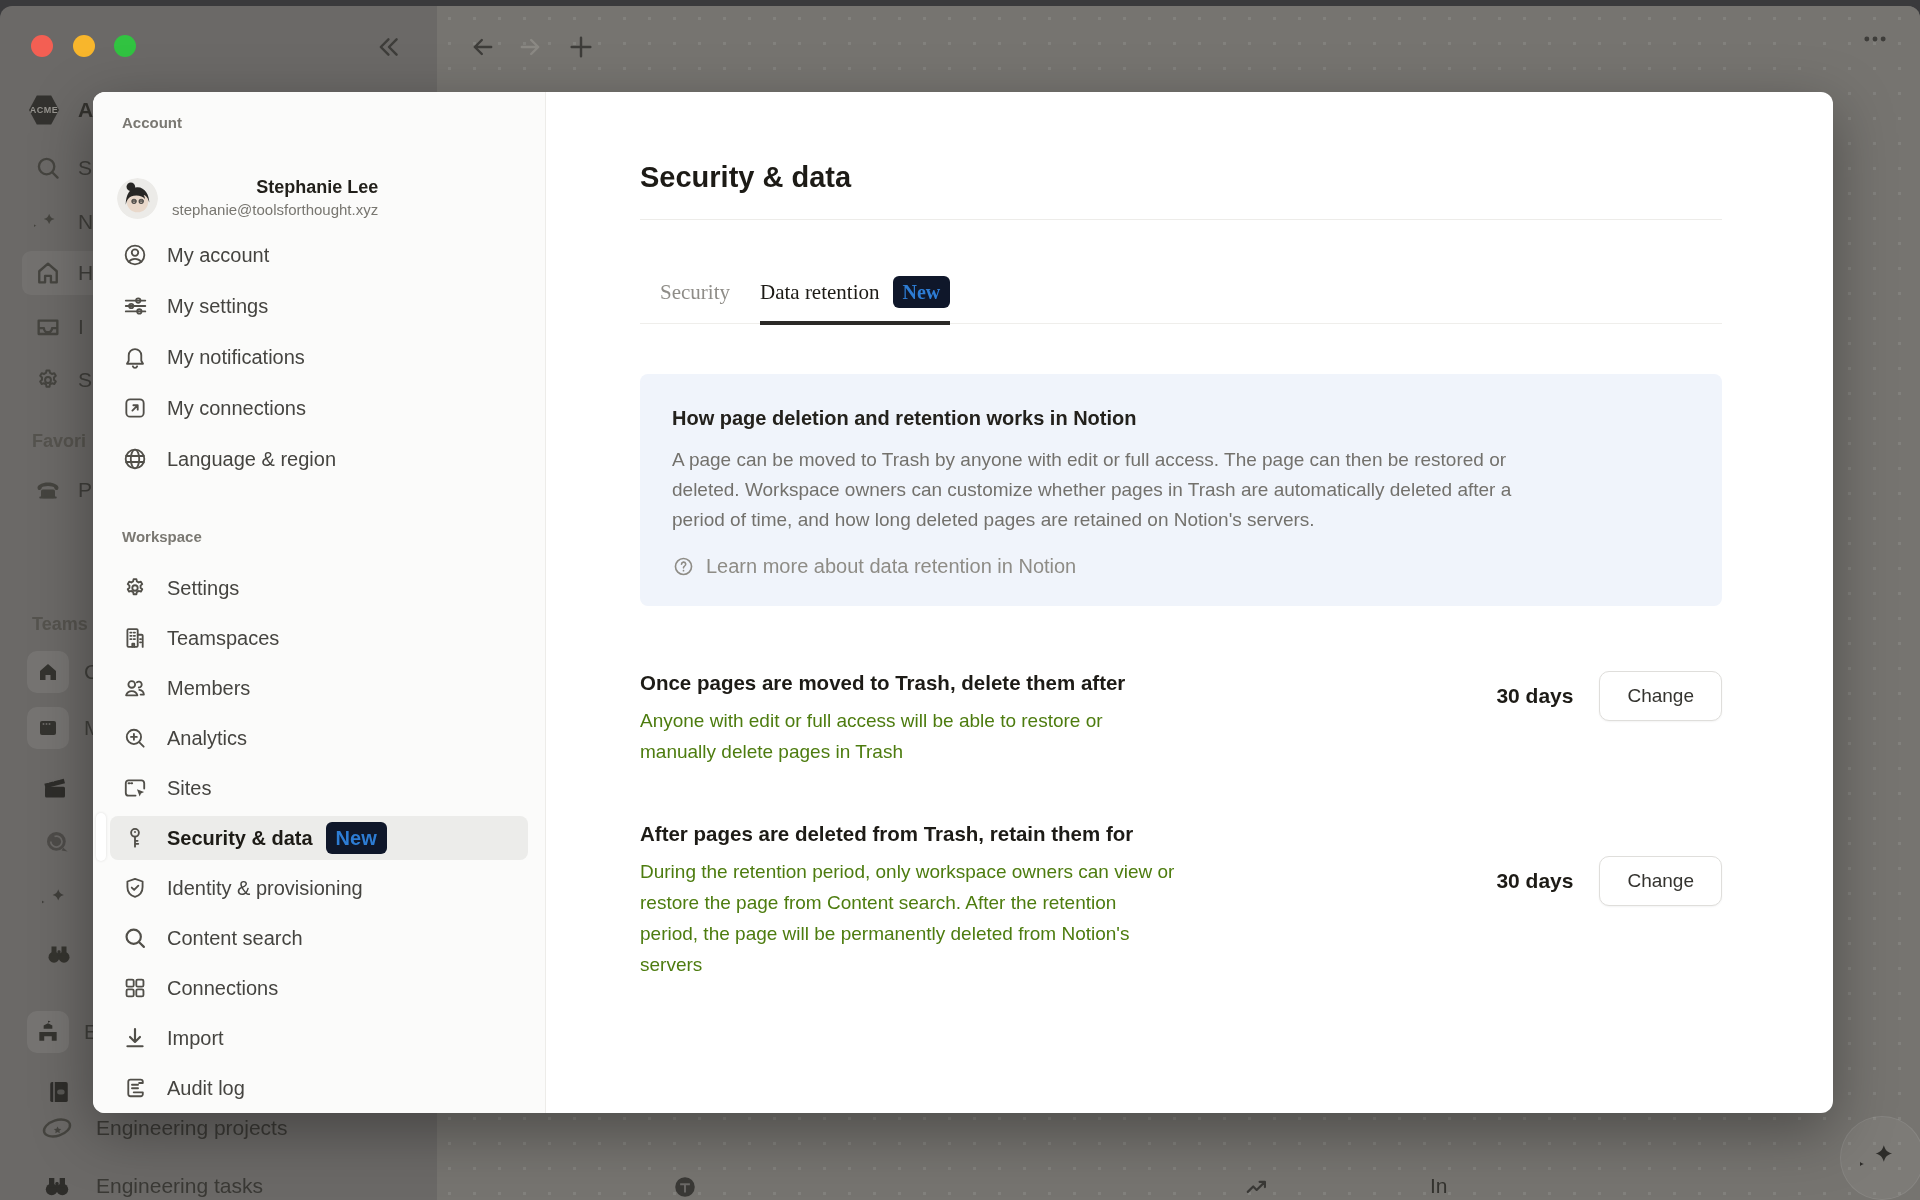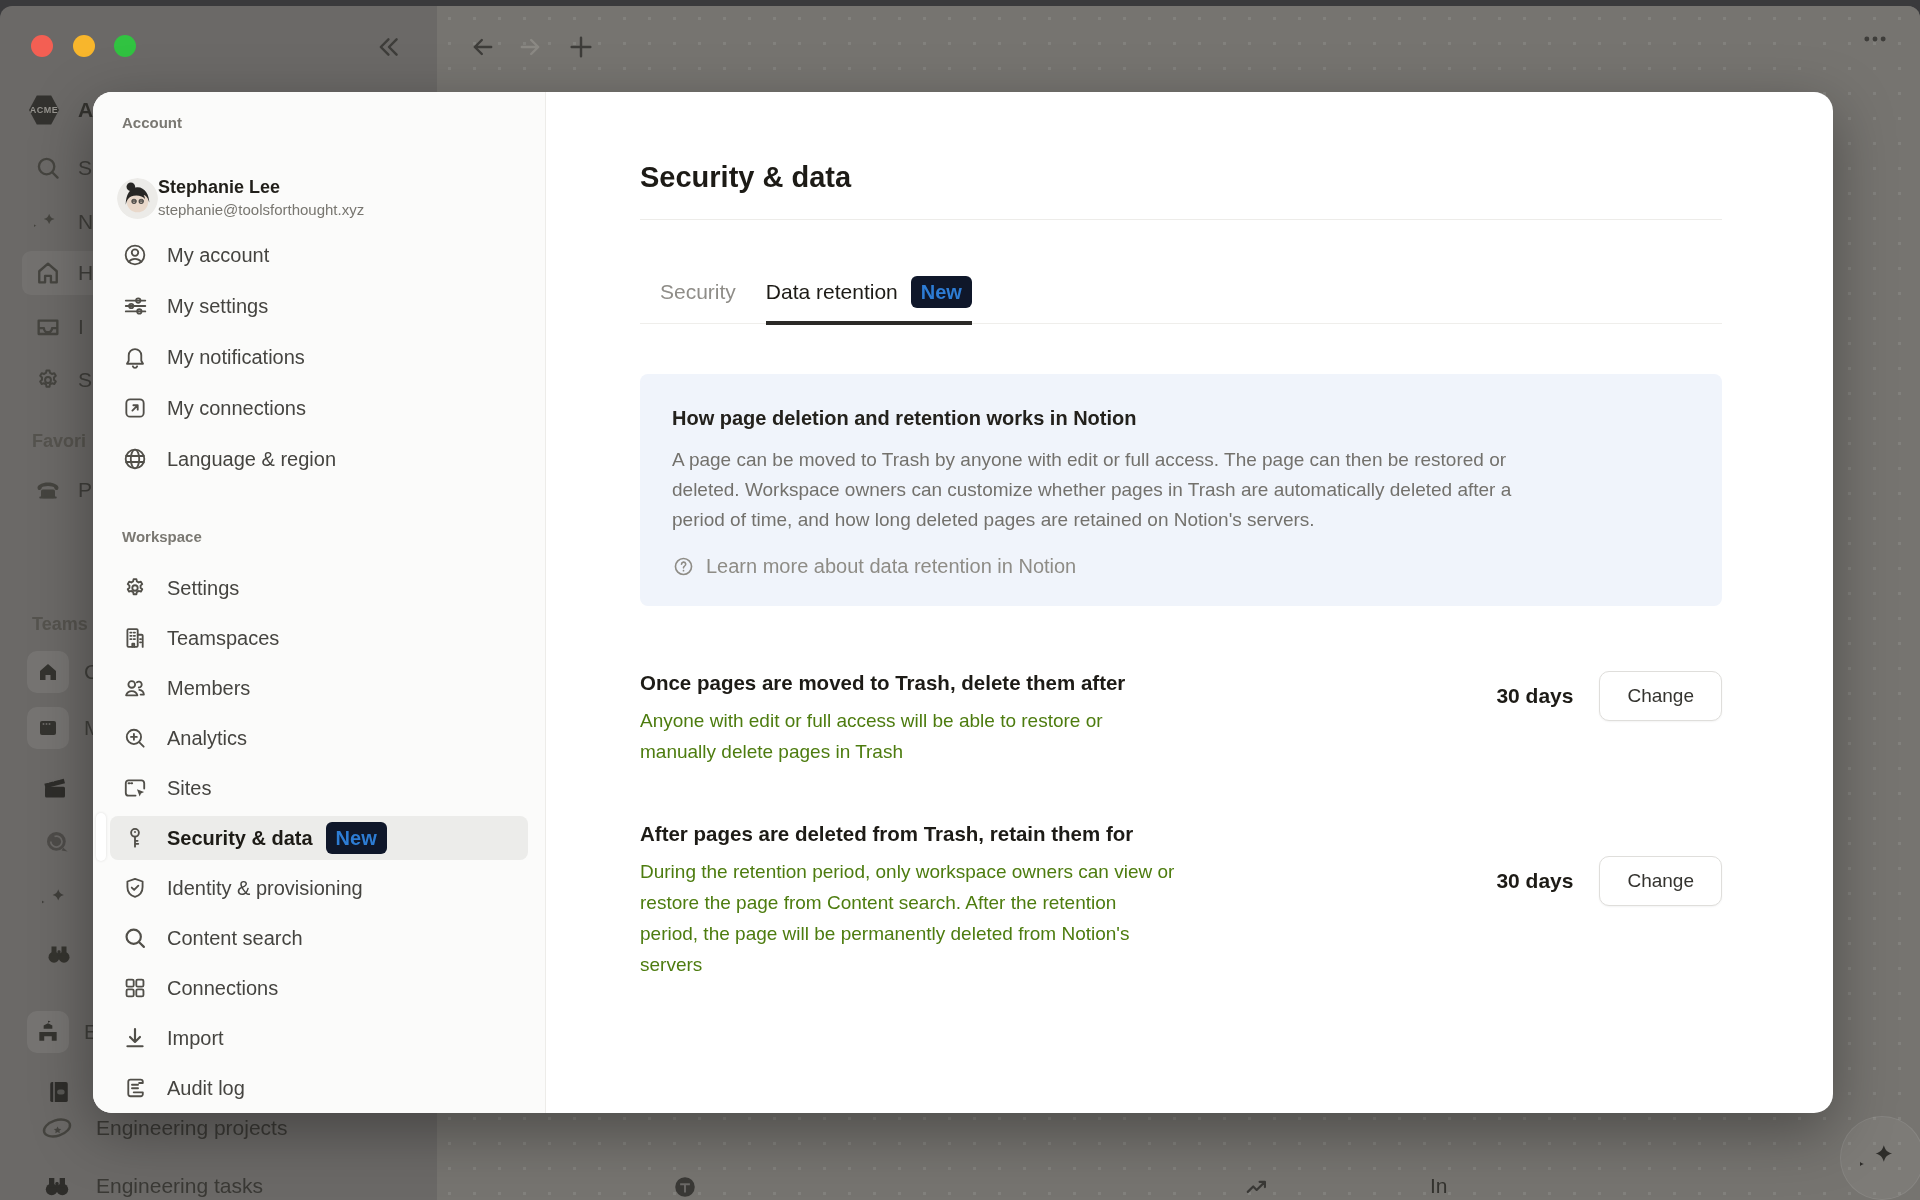"Account" #modal { border-radius: 19px -> 12px }
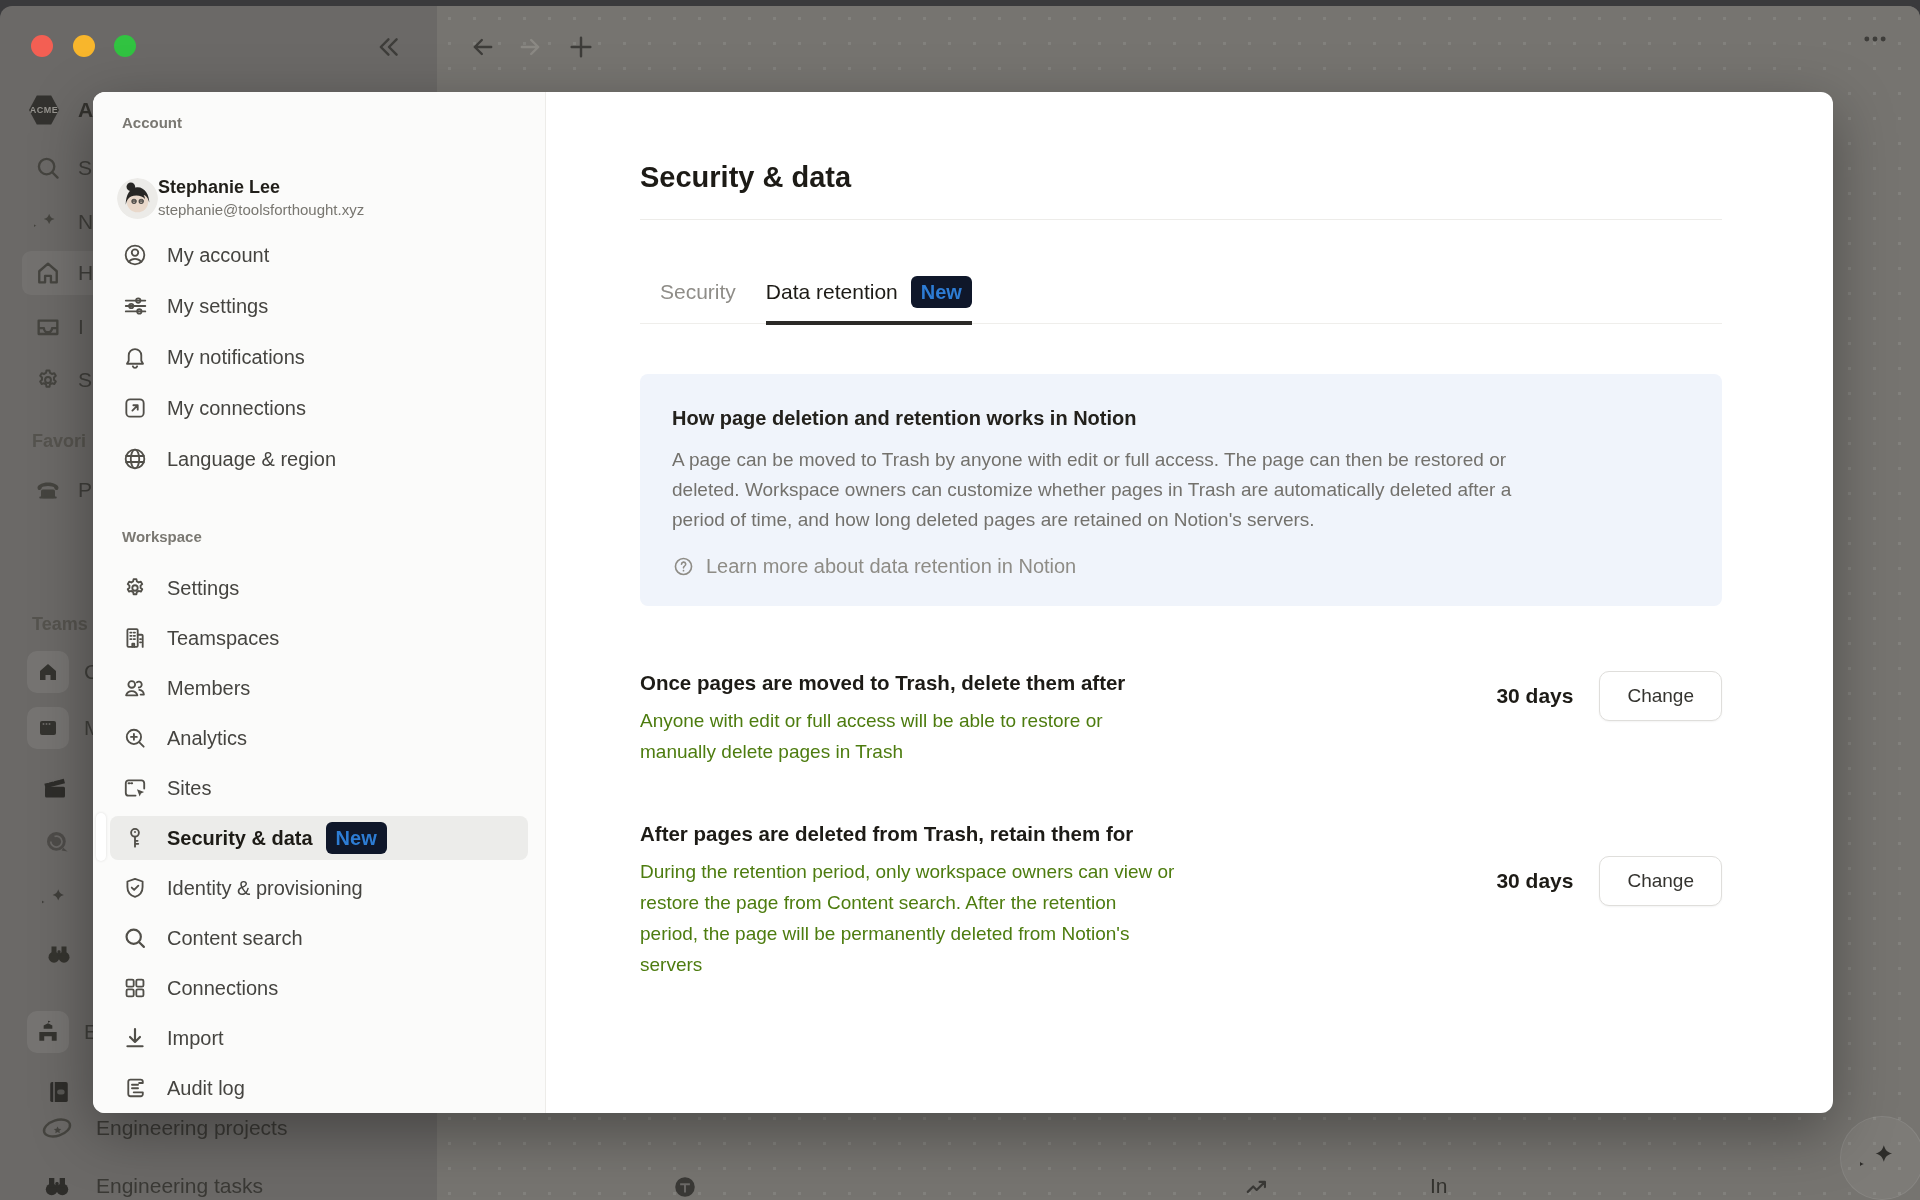"Stephanie Lee" #user-meta { margin-left: 0 -> 14px; text-align: none -> right }
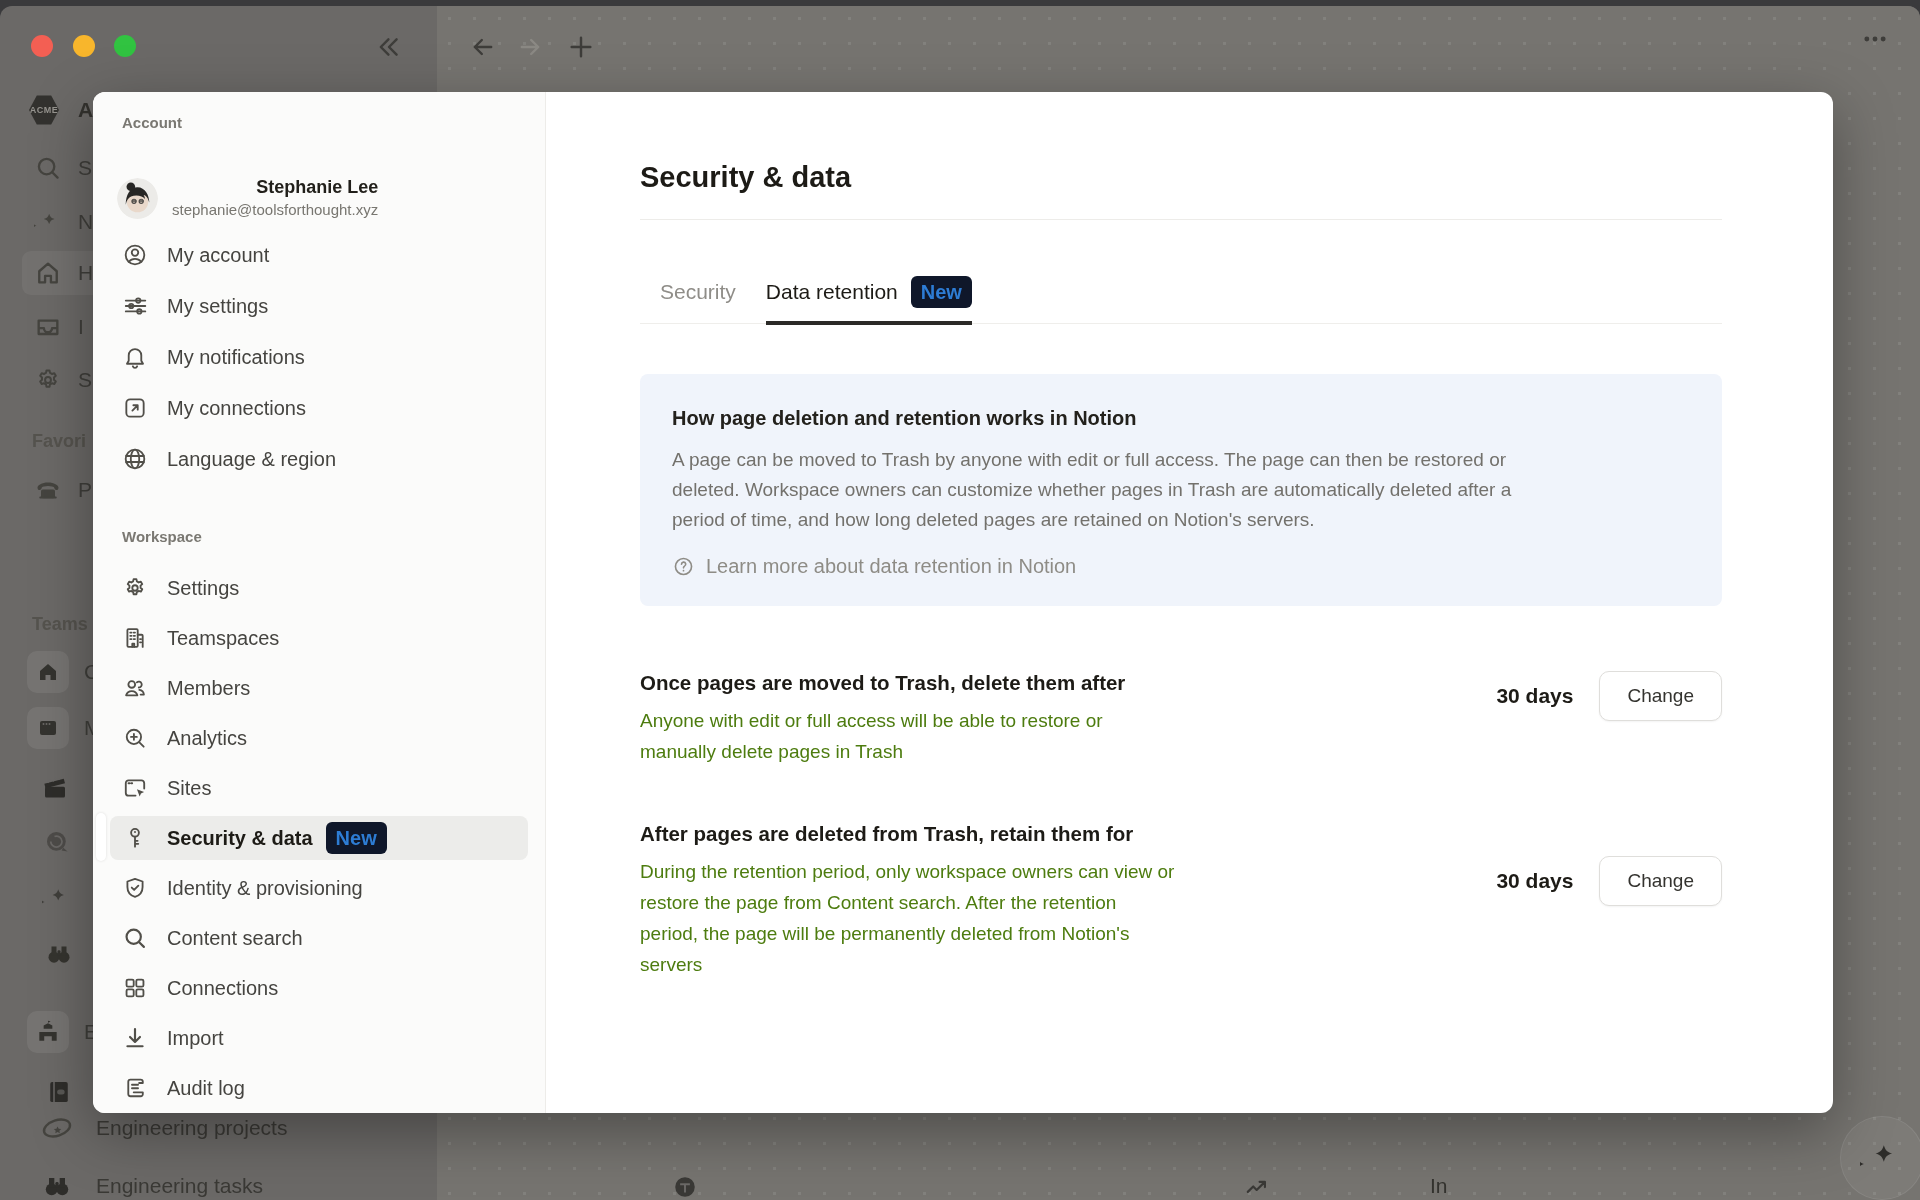"Security" .tab { font-family: none -> Liberation Serif, serif }
